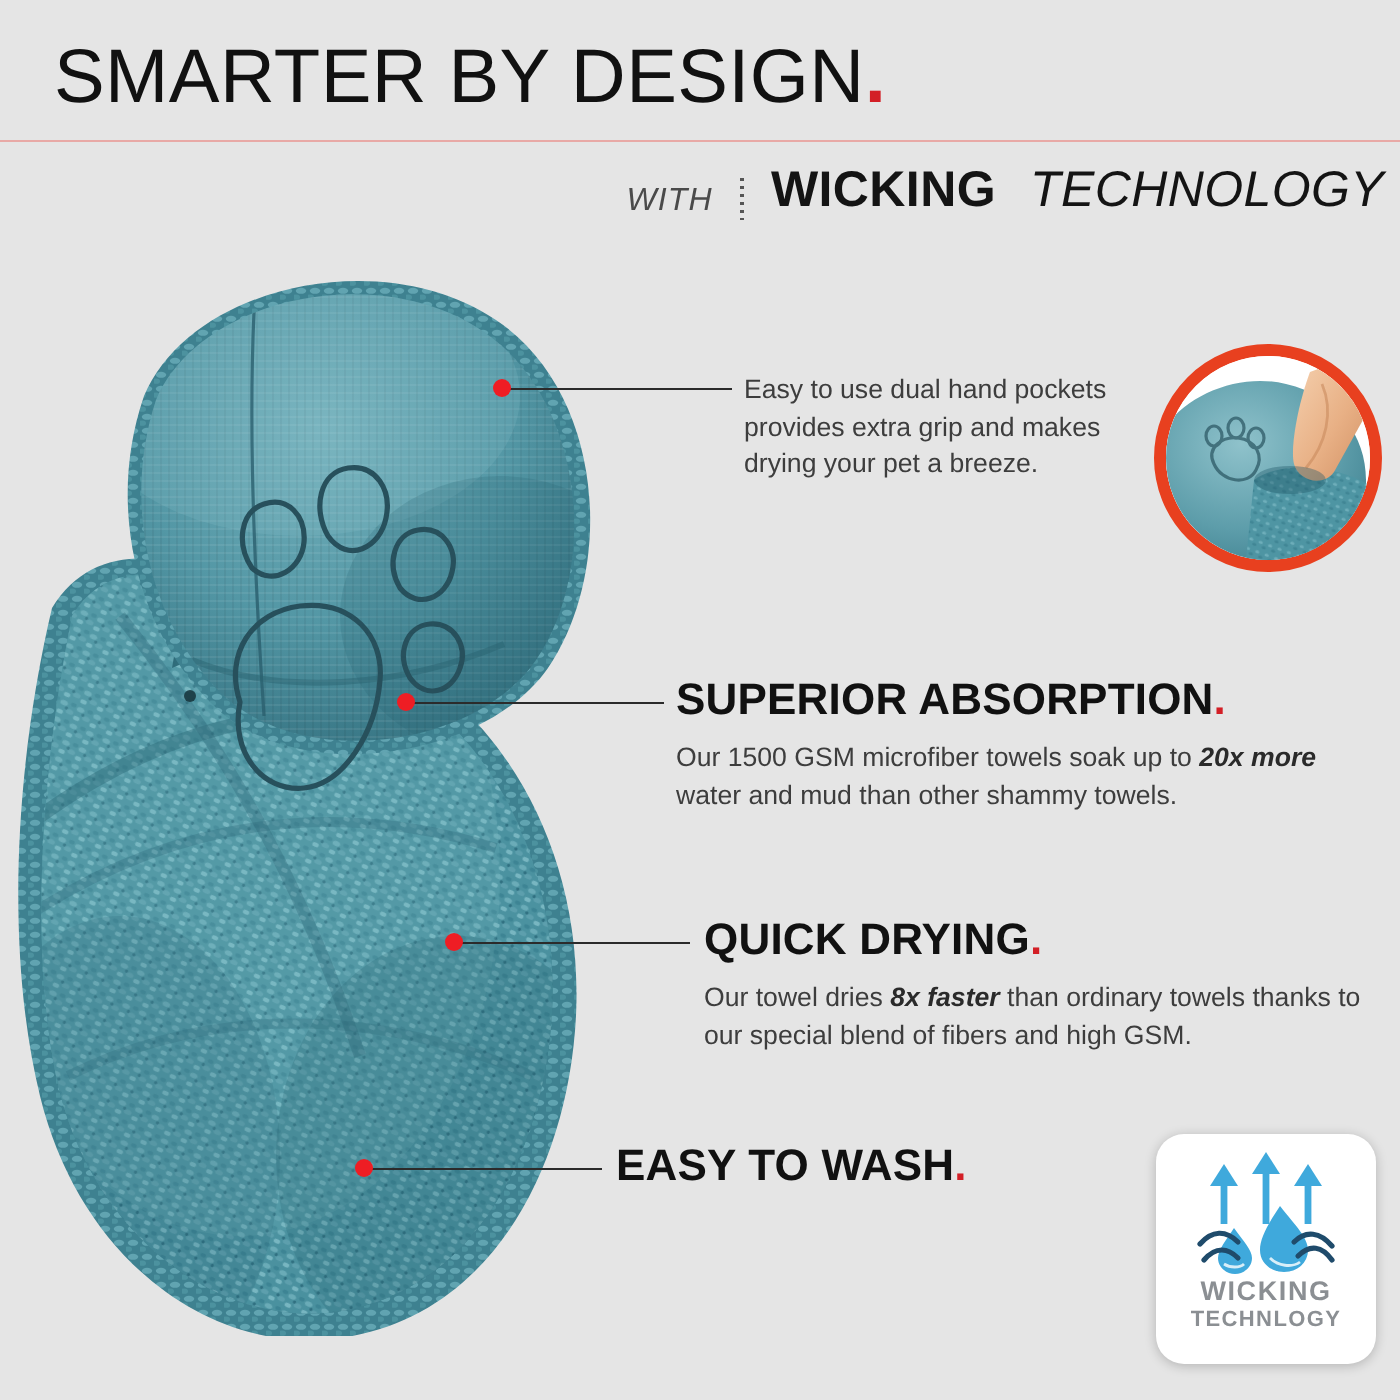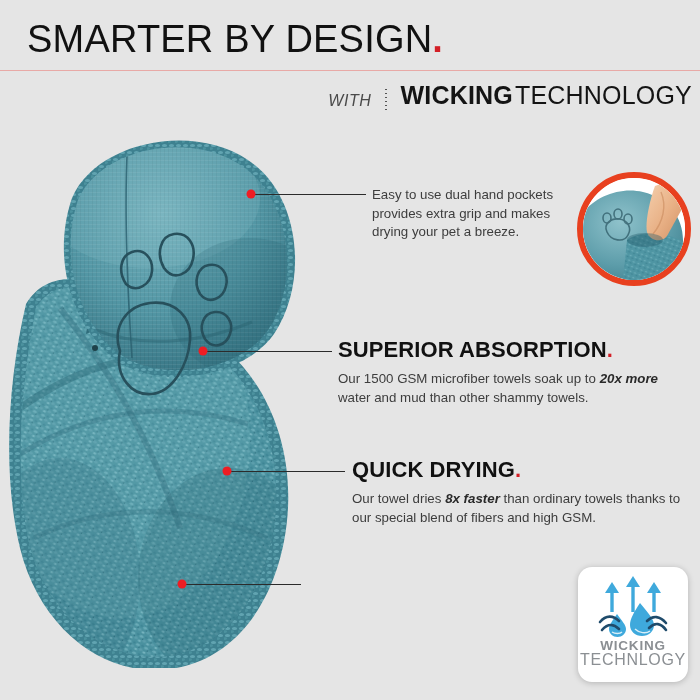"TECHNOLOGY" .subhead .tech-light { font-style: none -> italic; margin-left: 2px -> 17px }
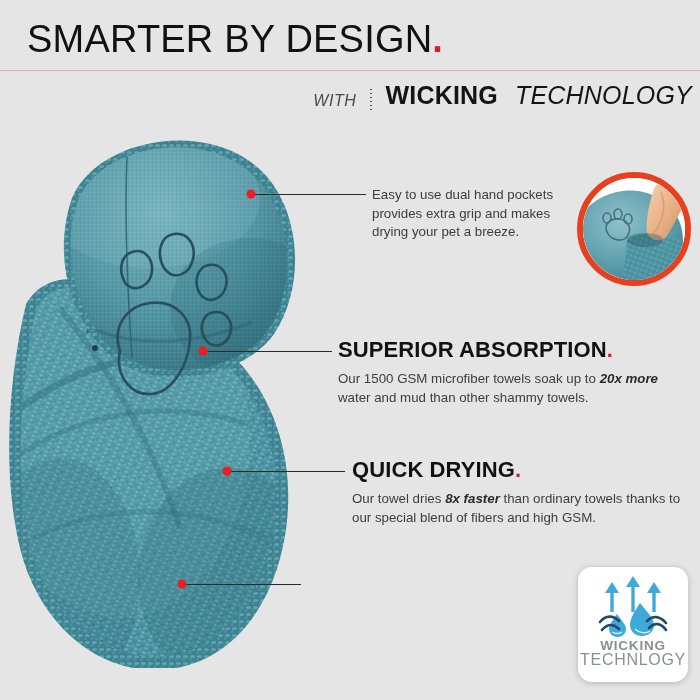"EASY TO WASH." h2 { html: none -> <h2> <span>EASY TO WASH</span><span>.</span> </h2> }
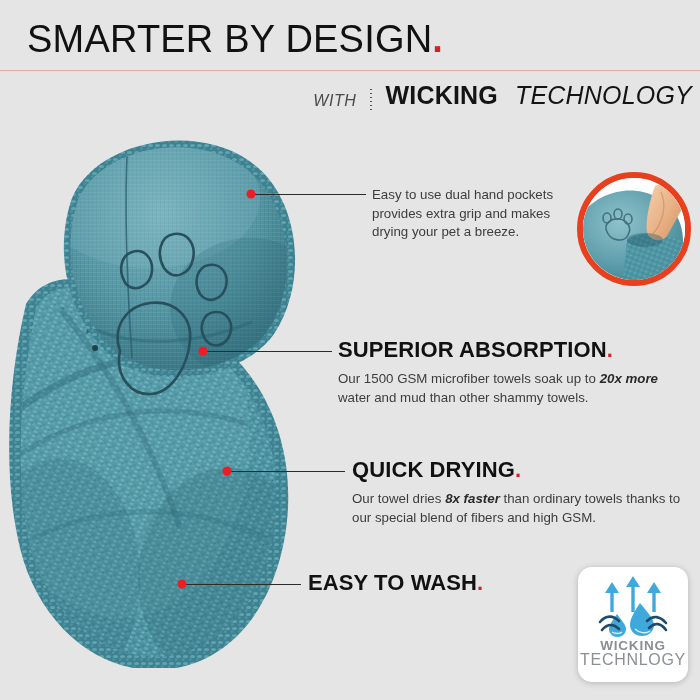"TECHNLOGY" #badge .badge-l2 { font-size: 16px -> 11px; font-weight: 400 -> 700 }
